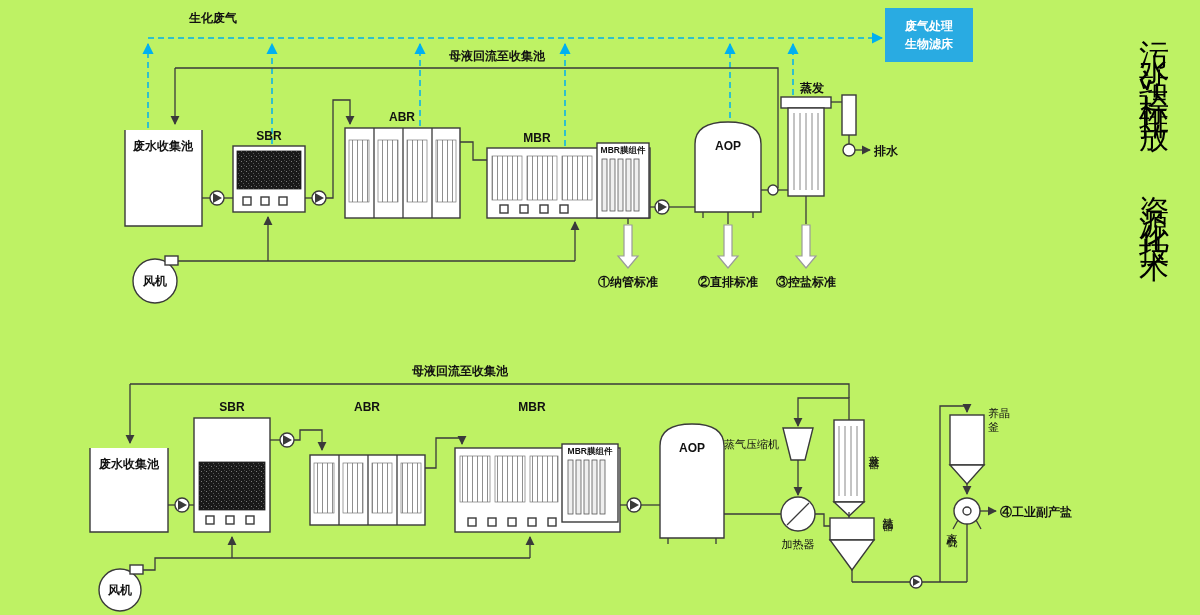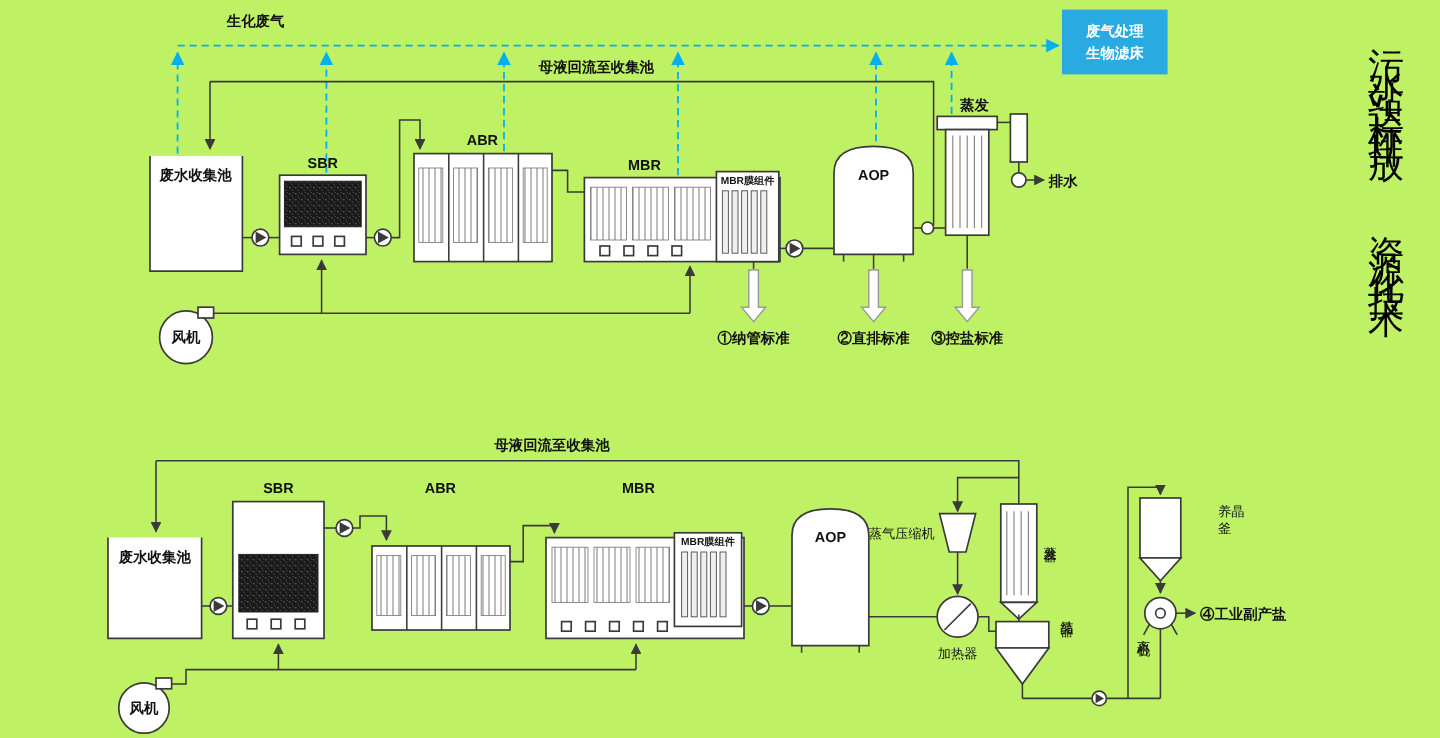"养晶釜" .klabel { margin-left: 27px -> none; top: 420px -> 406px }
